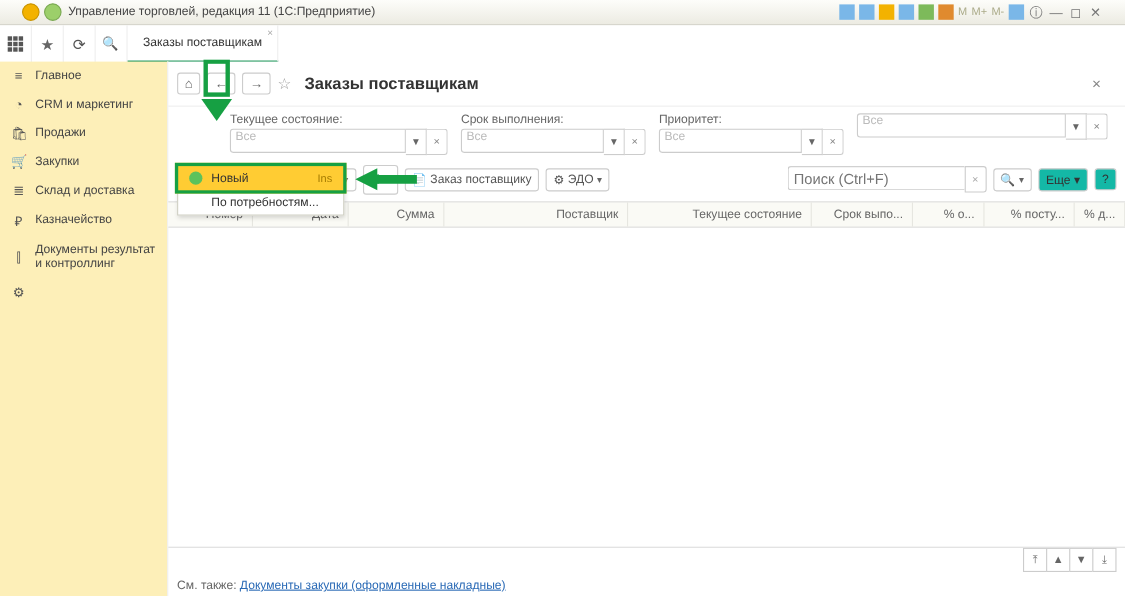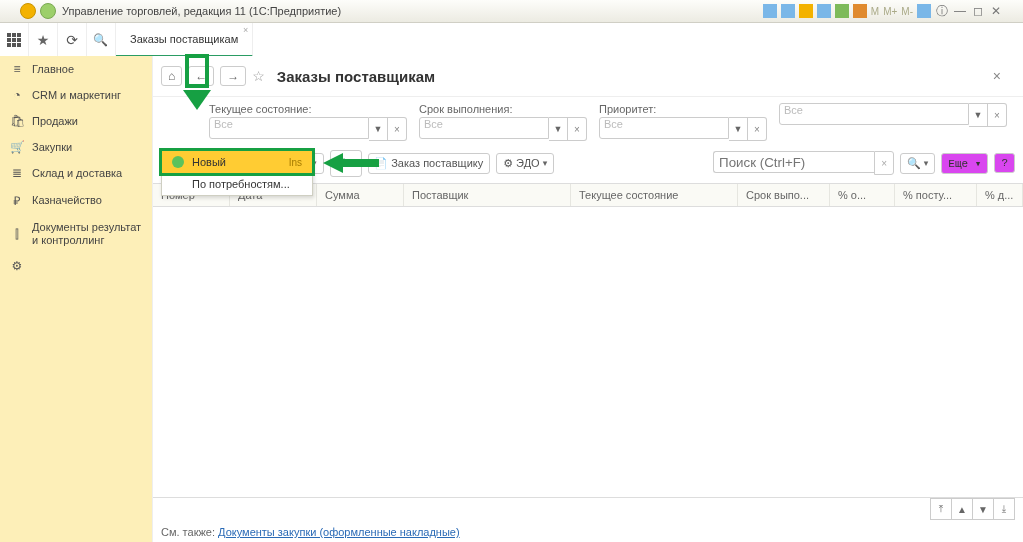"Еще ▾" .more-btn, .help-btn { background: #d946ef -> #14b8a6; font-family: Liberation Mono, monospace -> none }
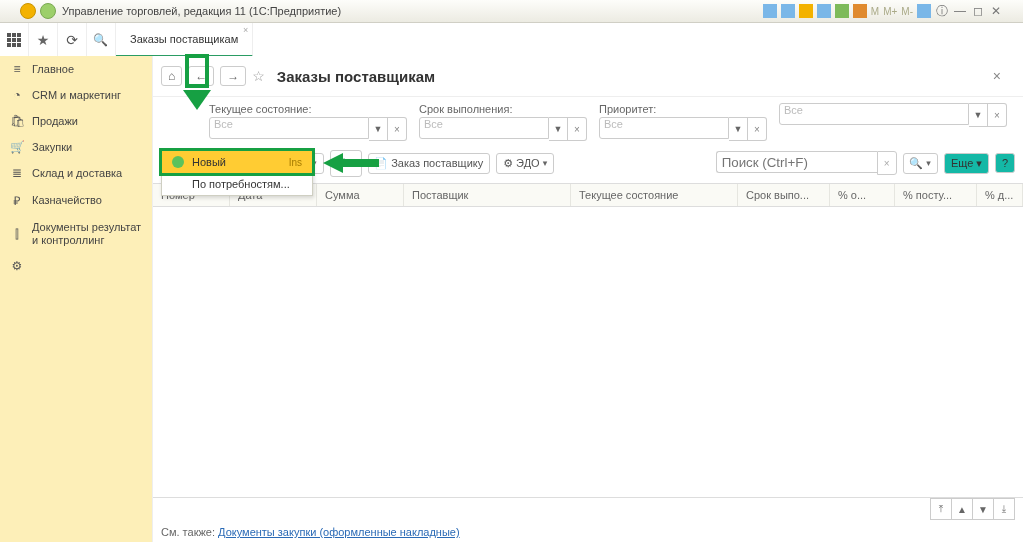"Сумма" .th { text-align: none -> right }
